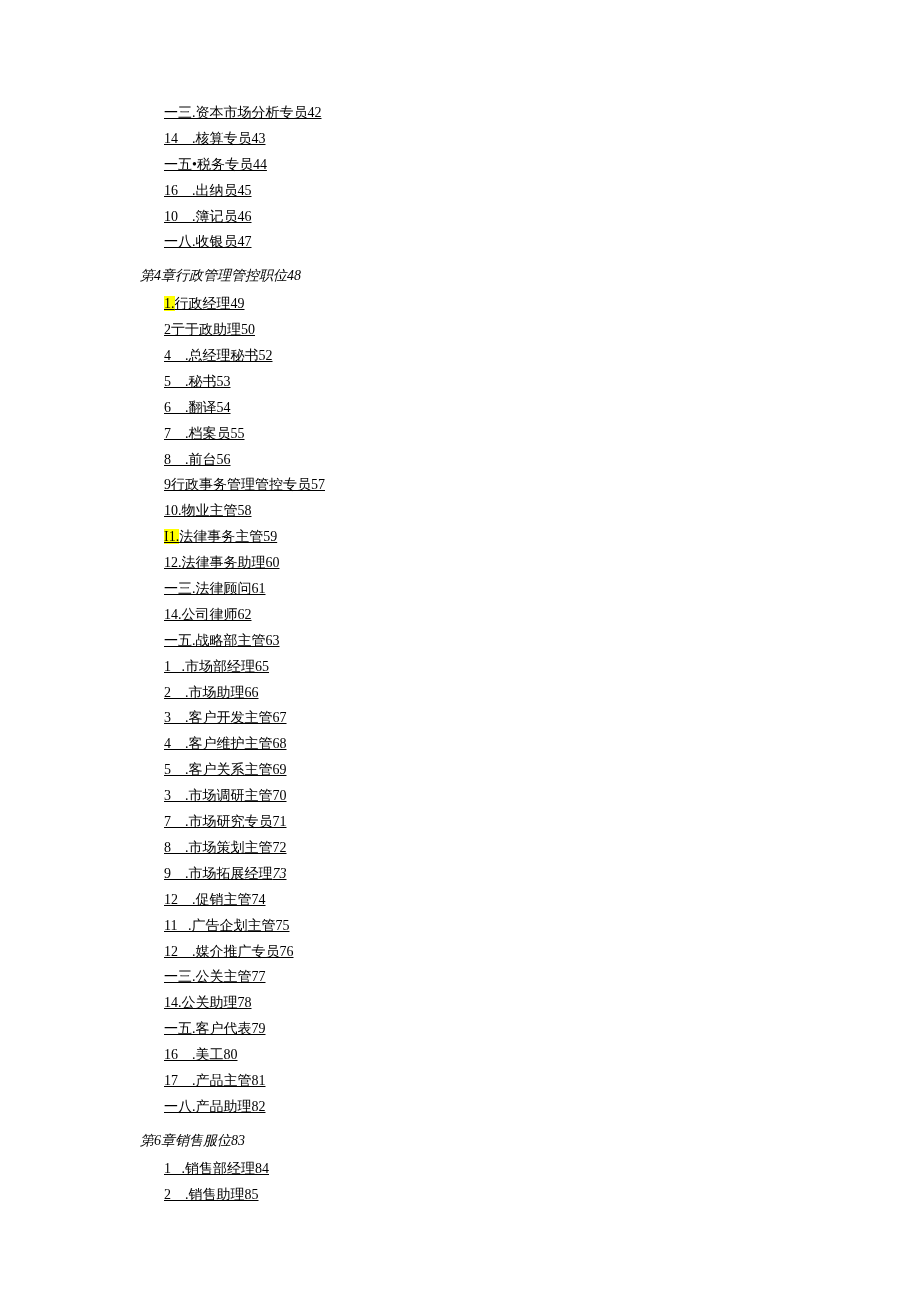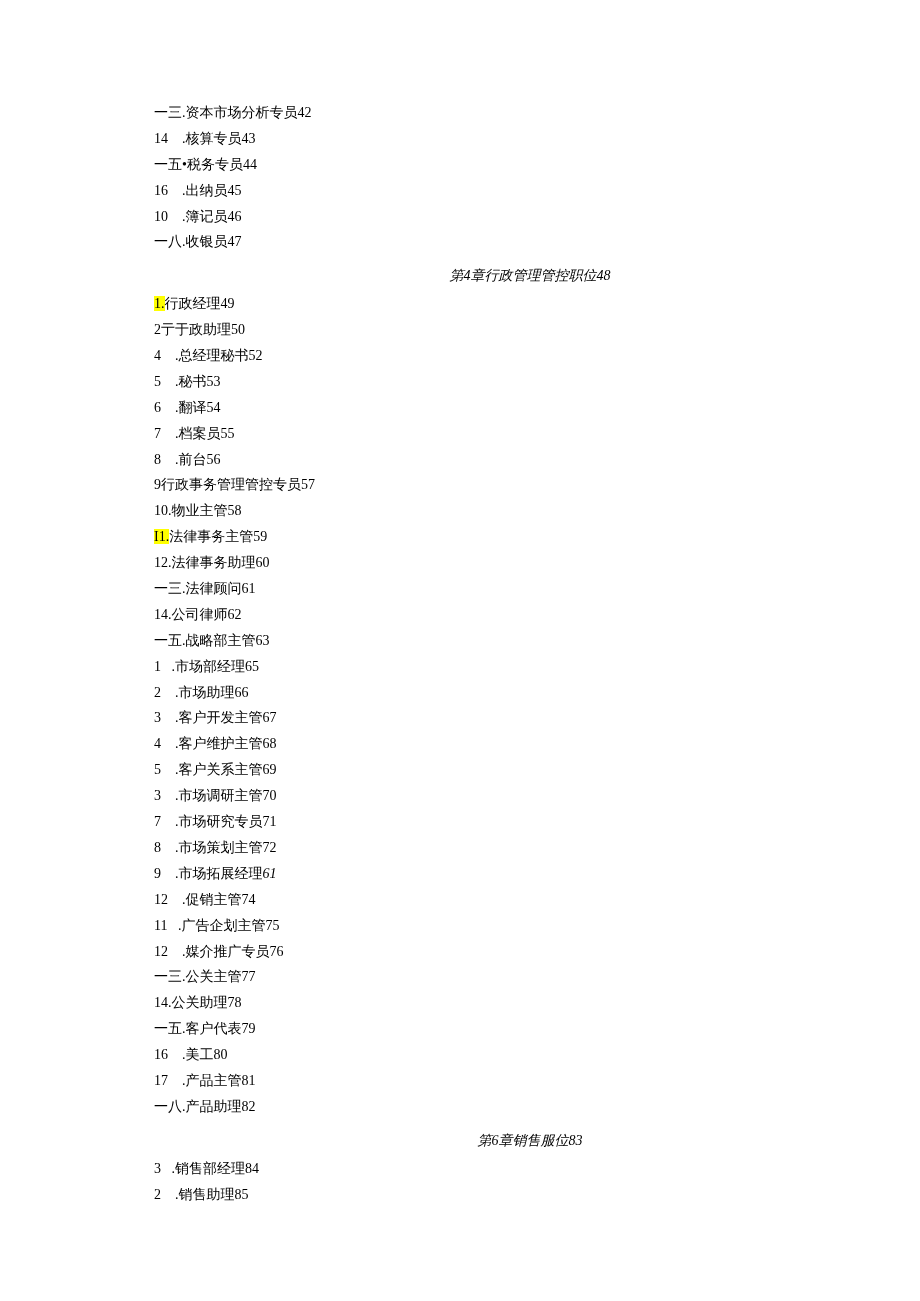"一三.资本市场分析专员42" .toc-item { margin-left: 14px -> 24px; text-decoration: none -> underline }
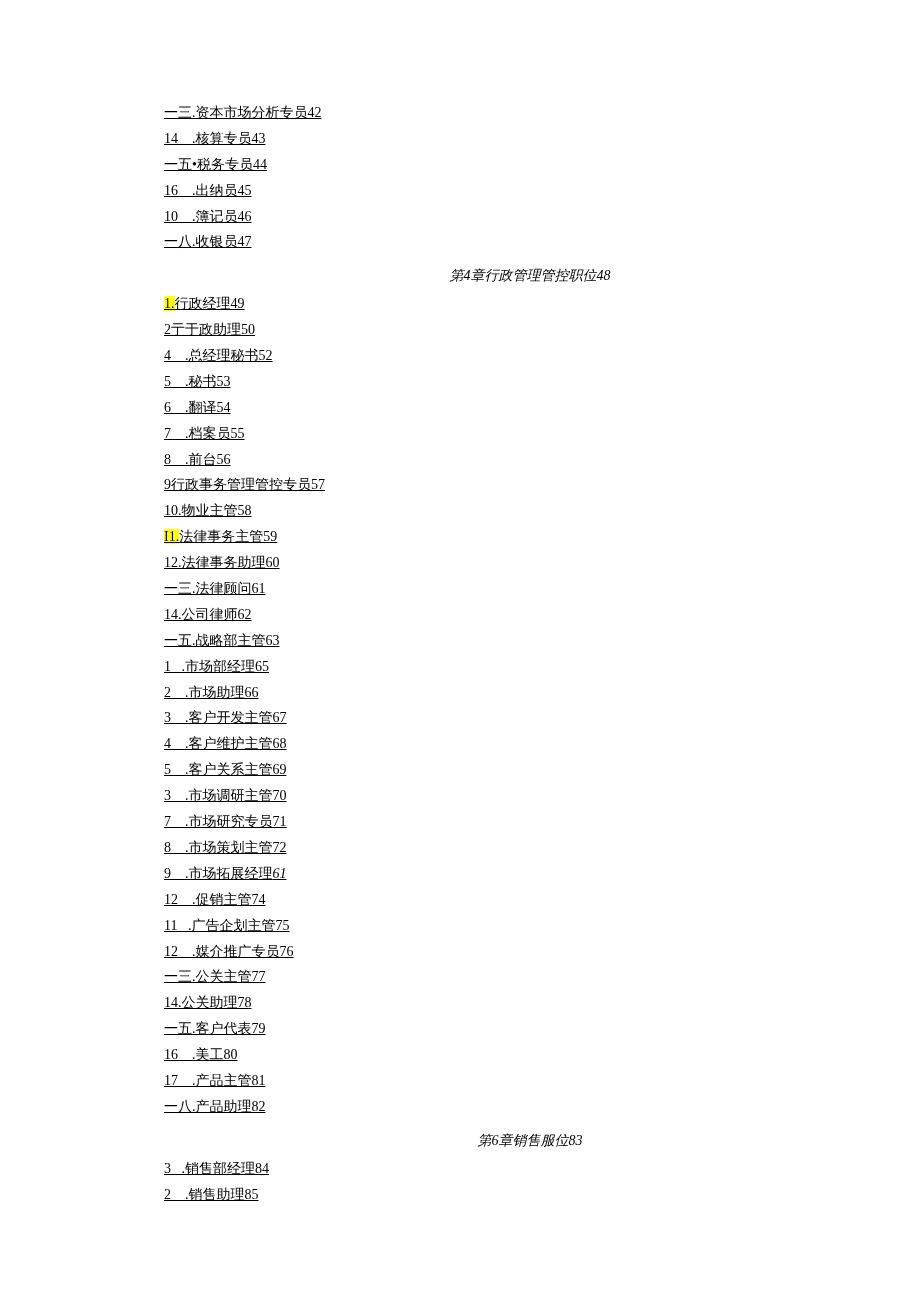"第4章行政管理管控职位48" .chapter { text-align: center -> none }
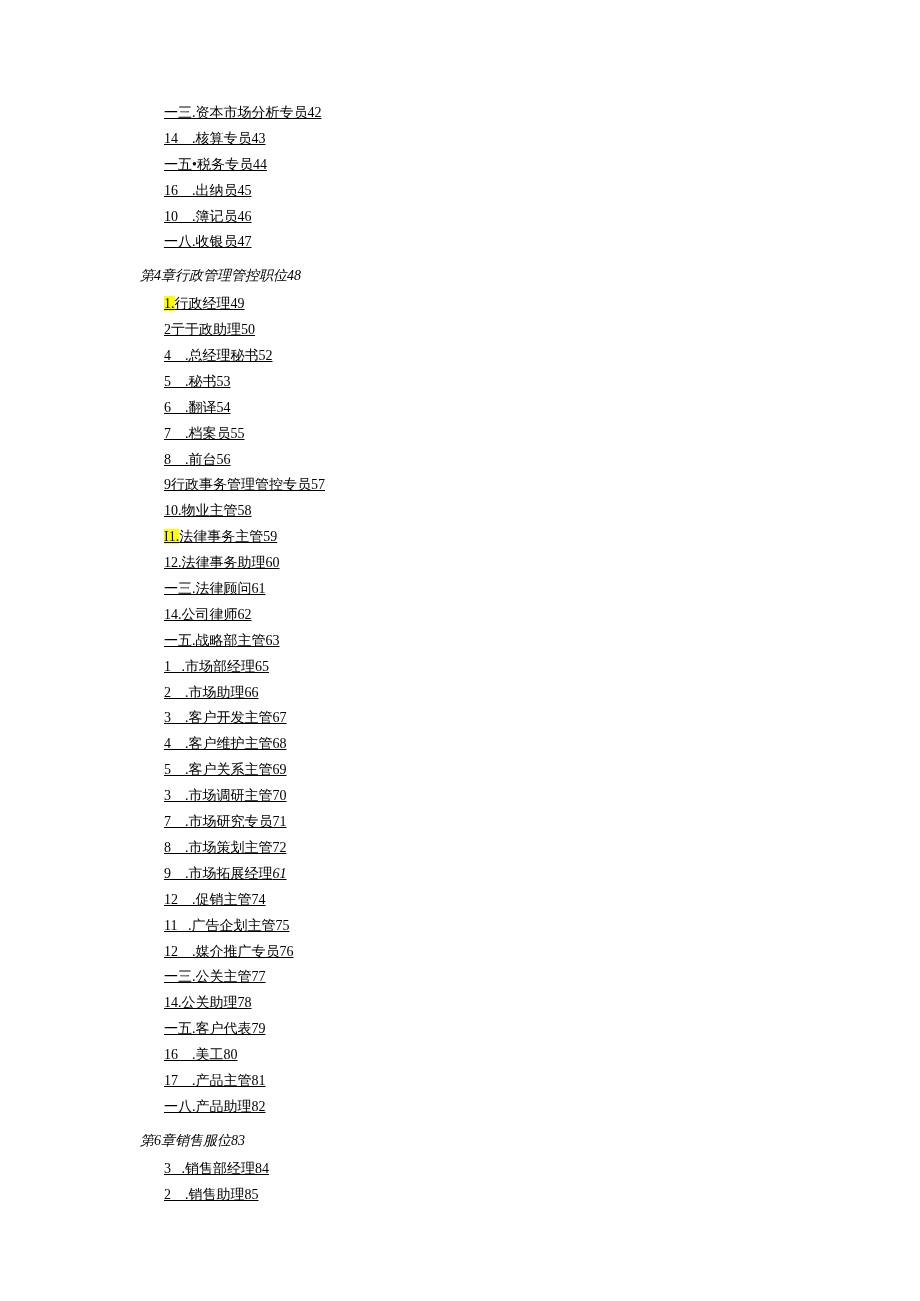"61" span.italic-page { text: 61 -> 73 }
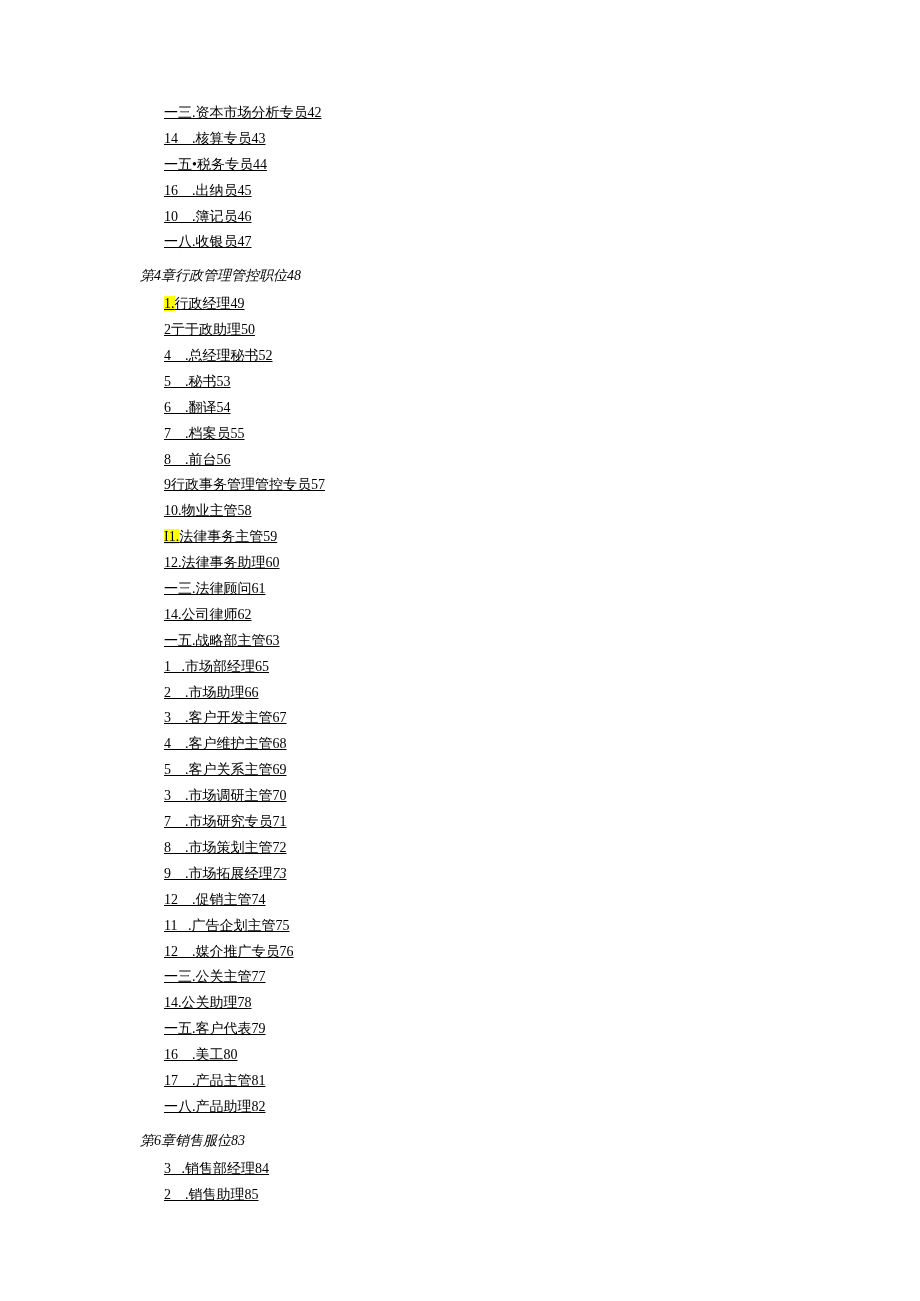"3 .销售部经理84" div.toc-item { text: 3 -> 1 }
